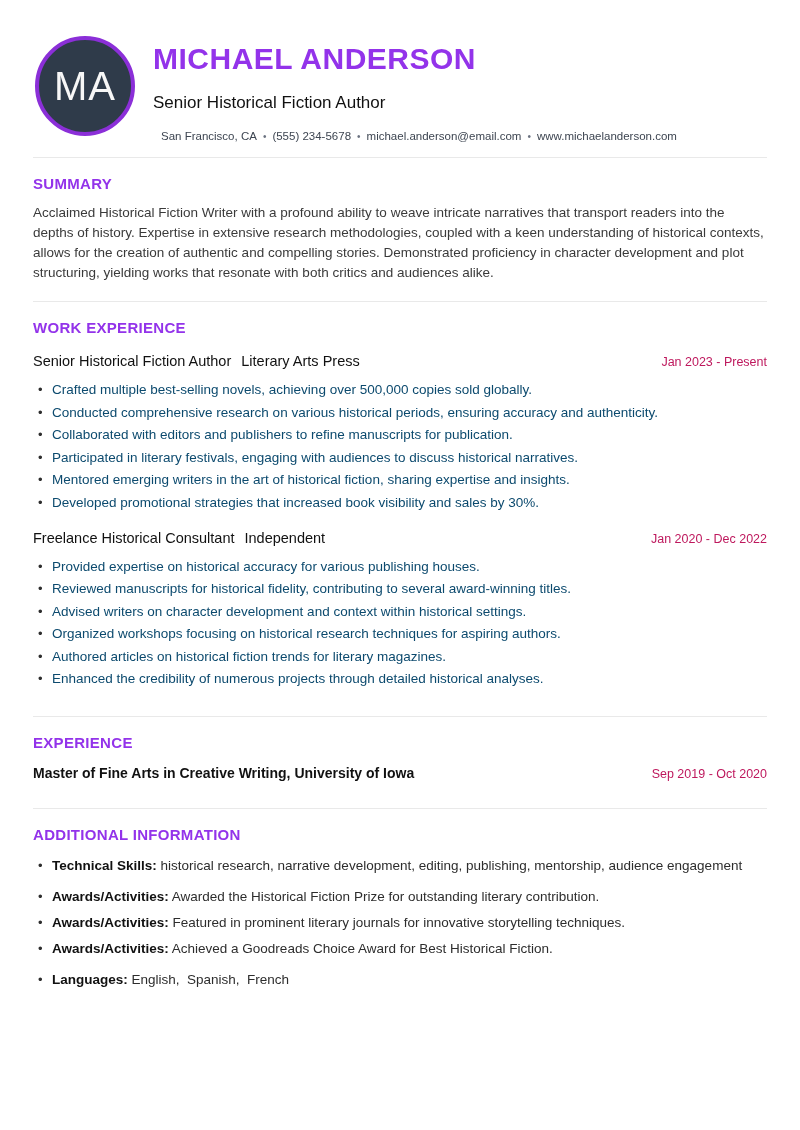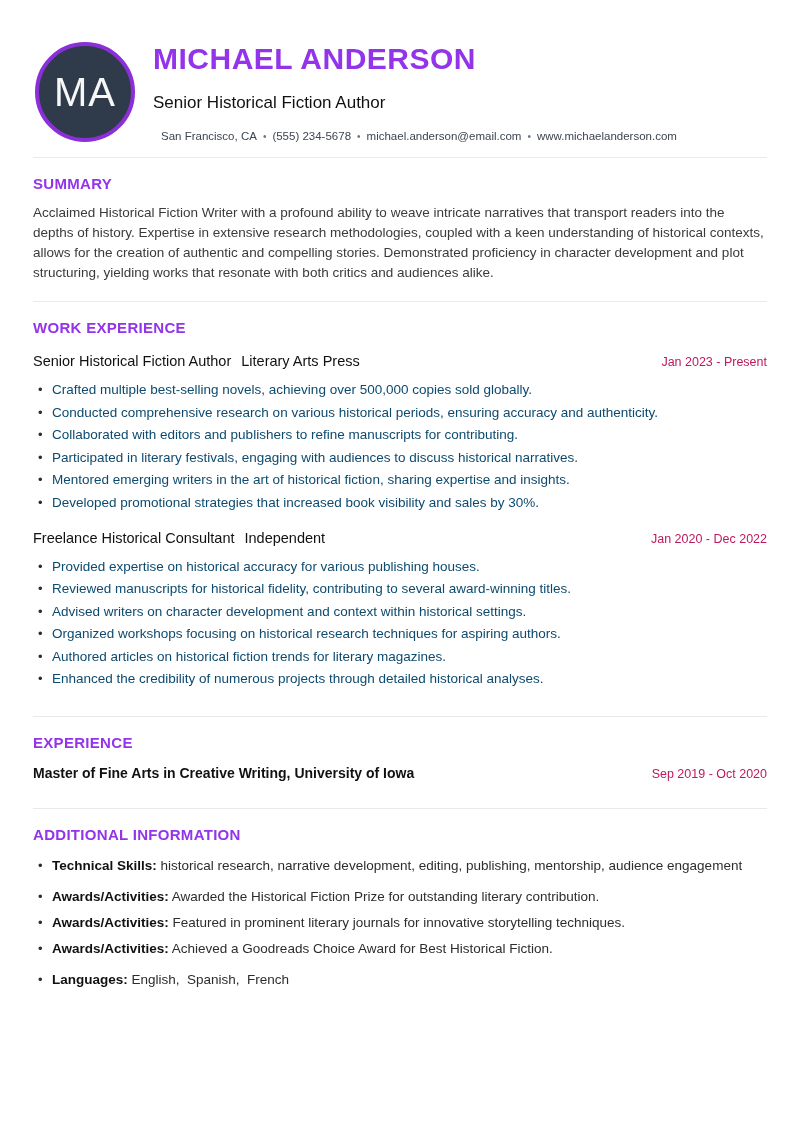"MA" .header { align-items: flex-end -> center }
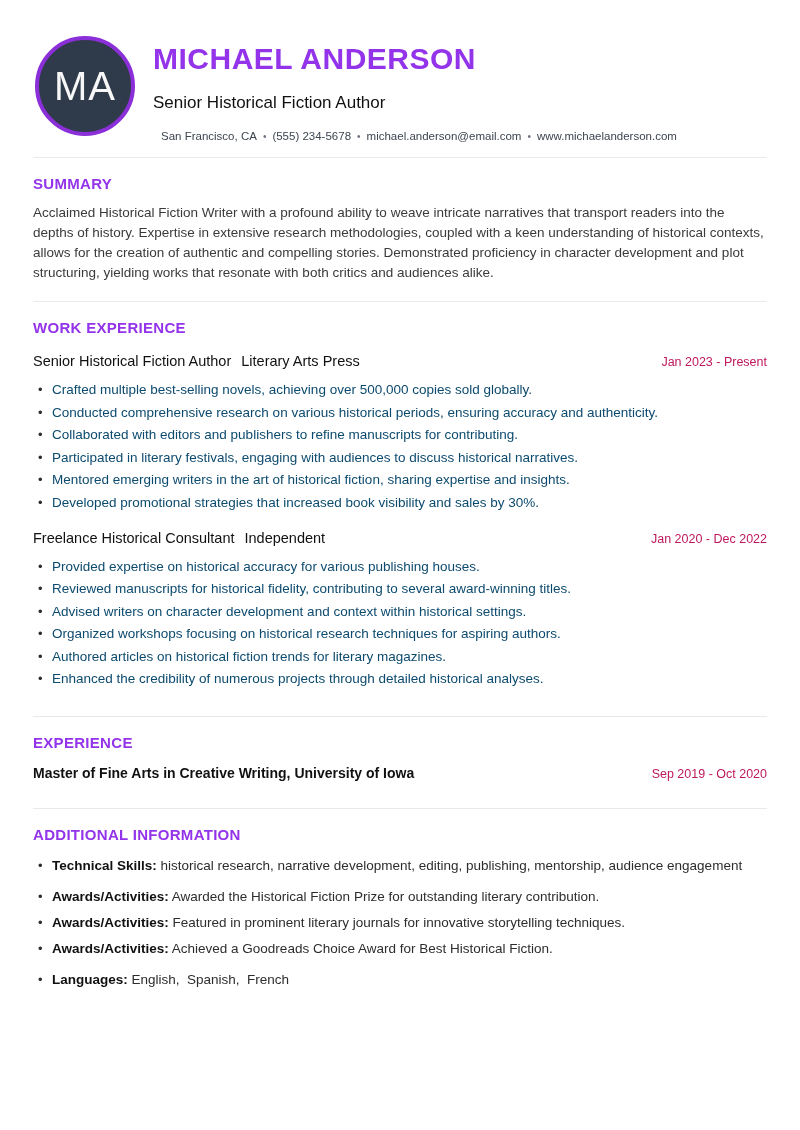"Collaborated with editors and publishers" li { text: contributing -> publication }
